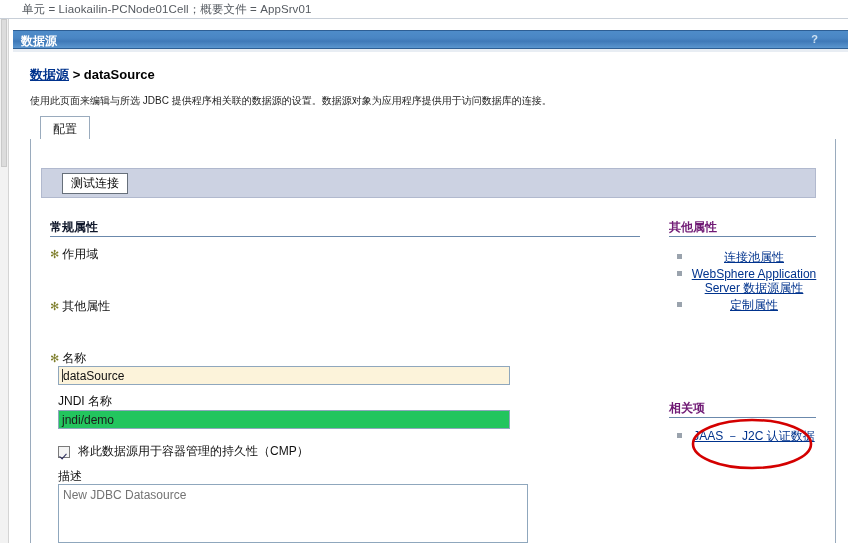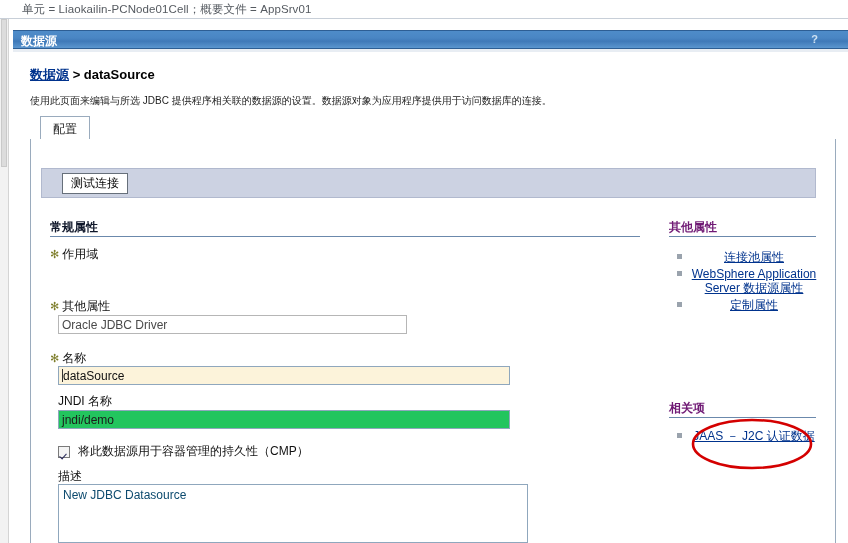"Oracle JDBC Driver" div.textbox { html: <div>Oracle JDBC Driver</div> -> none }
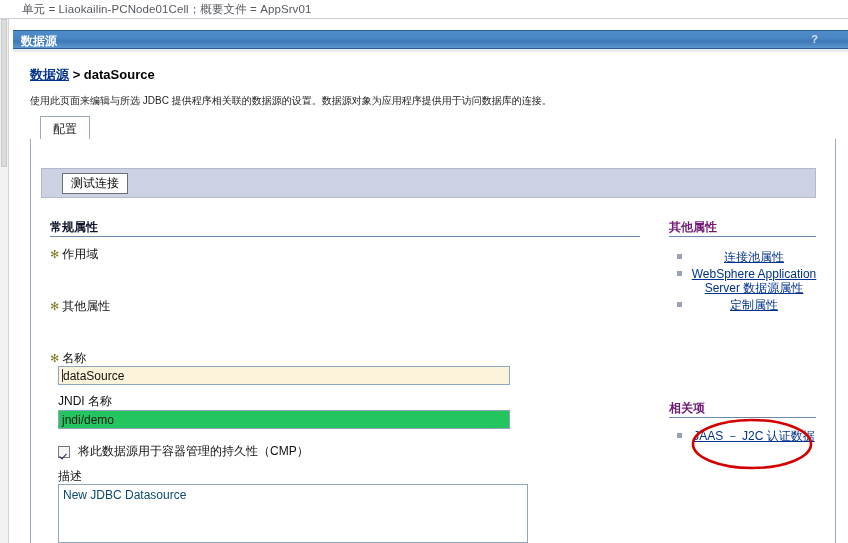"New JDBC Datasource" .textarea { color: #0c4a6e -> #737373 }
